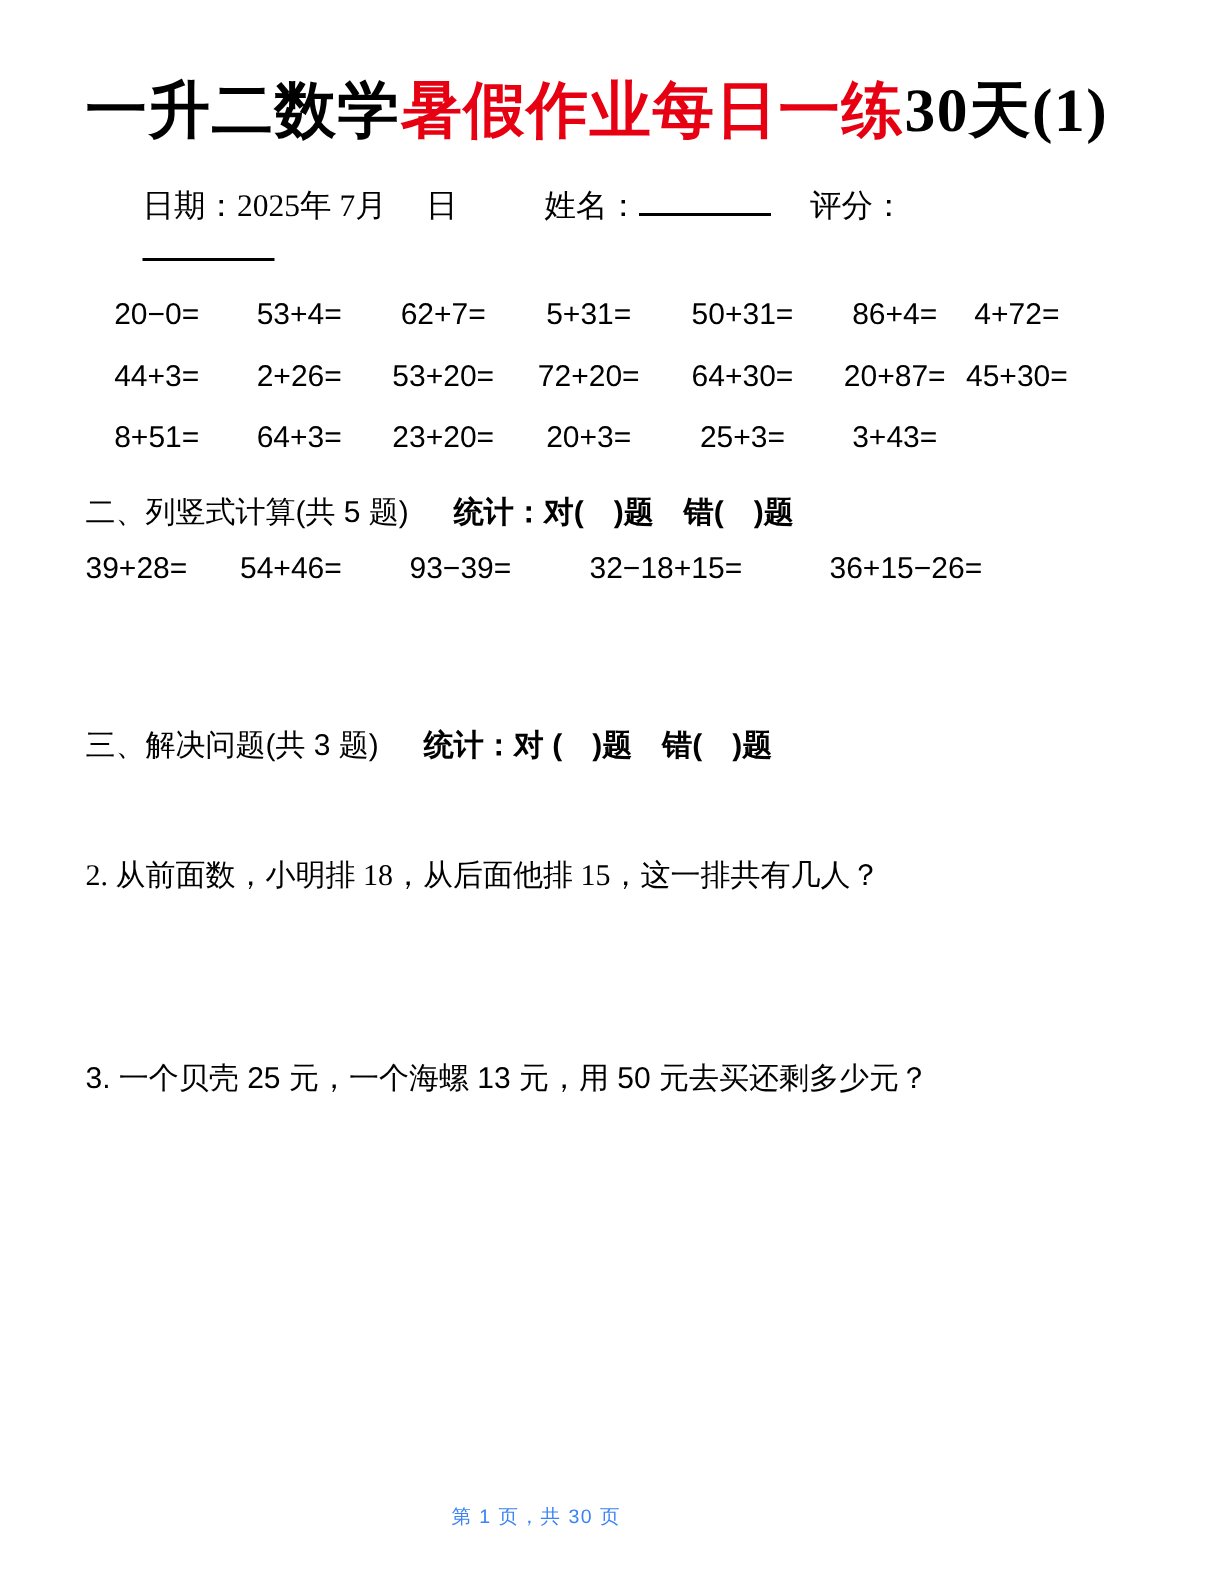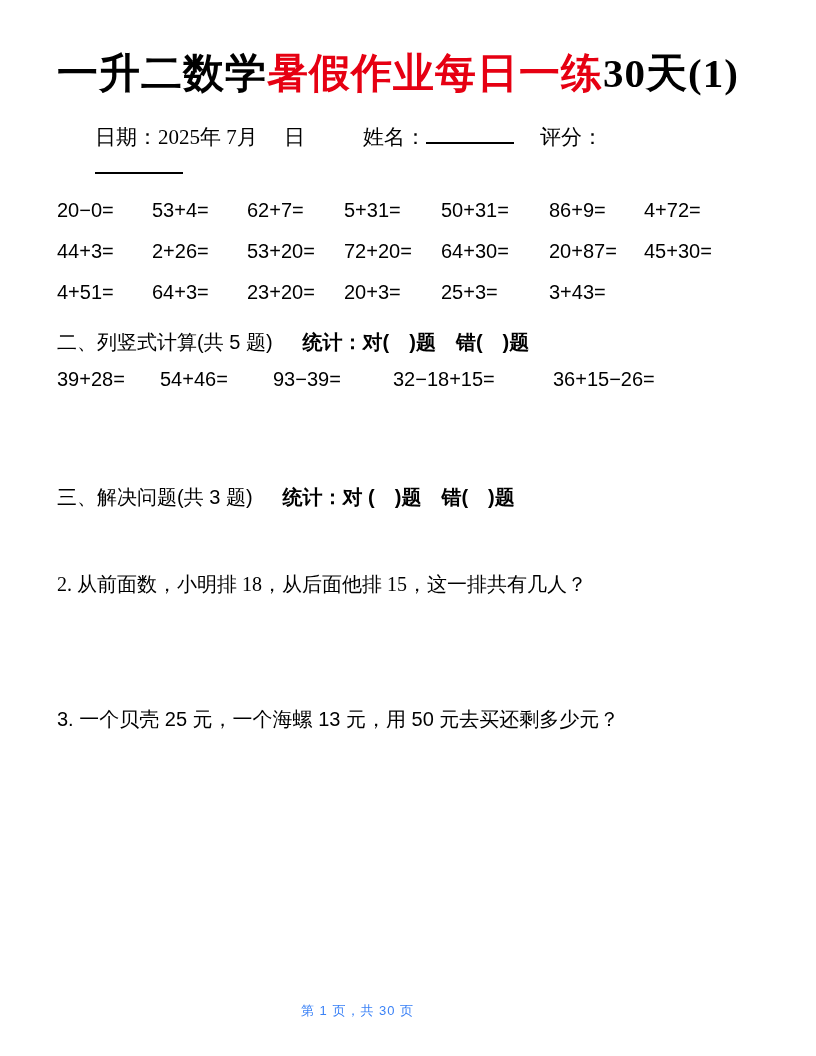"20−0=" .oral-grid { text-align: none -> center }
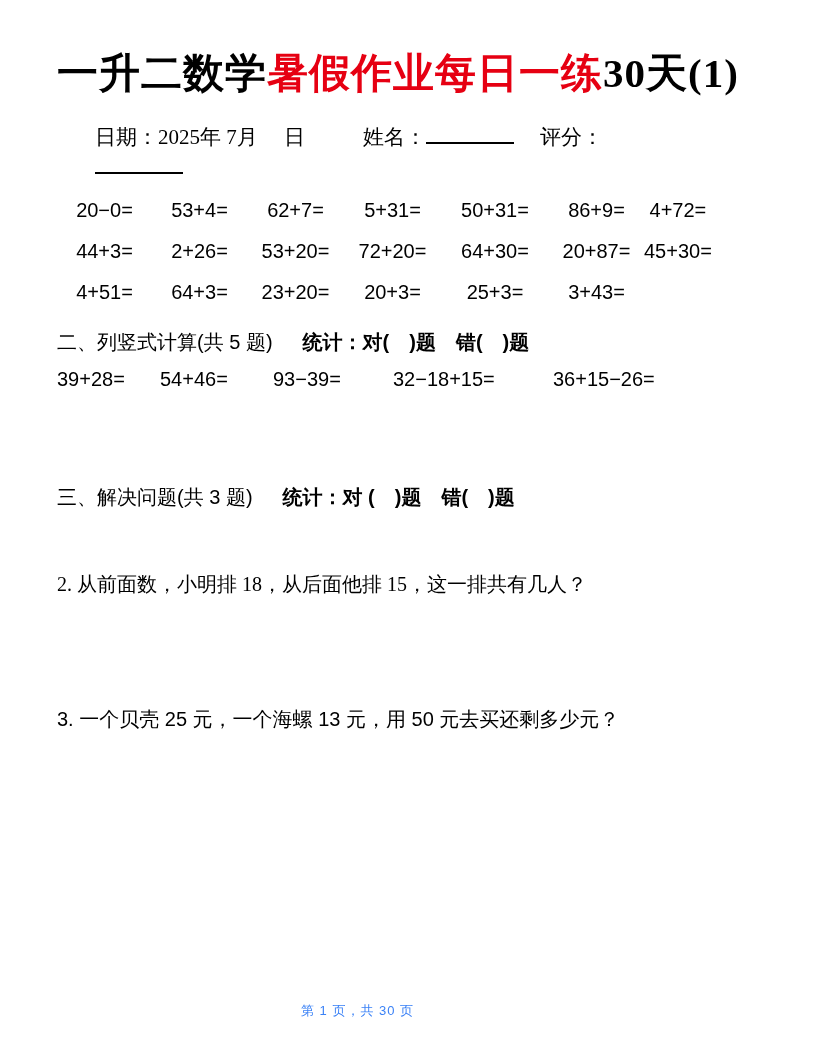"86+9=" span.cell { text: 86+9 -> 86+4 }
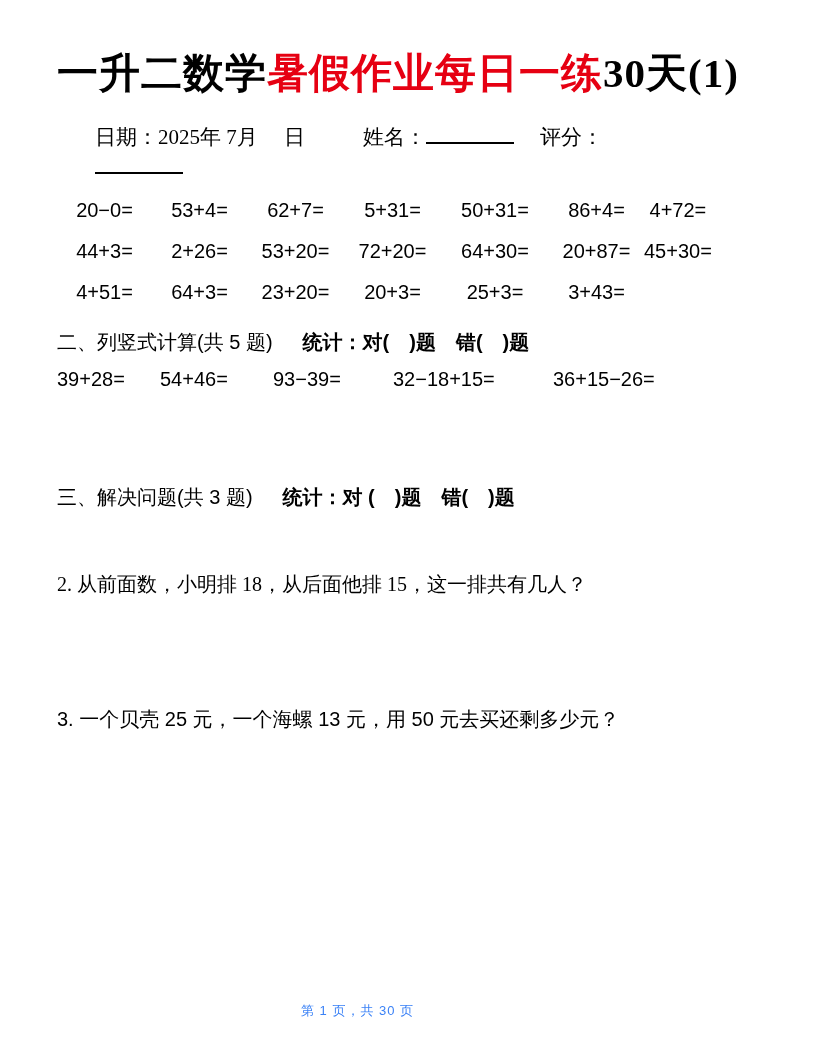"4+51=" span.cell { text: 4+51 -> 8+51 }
